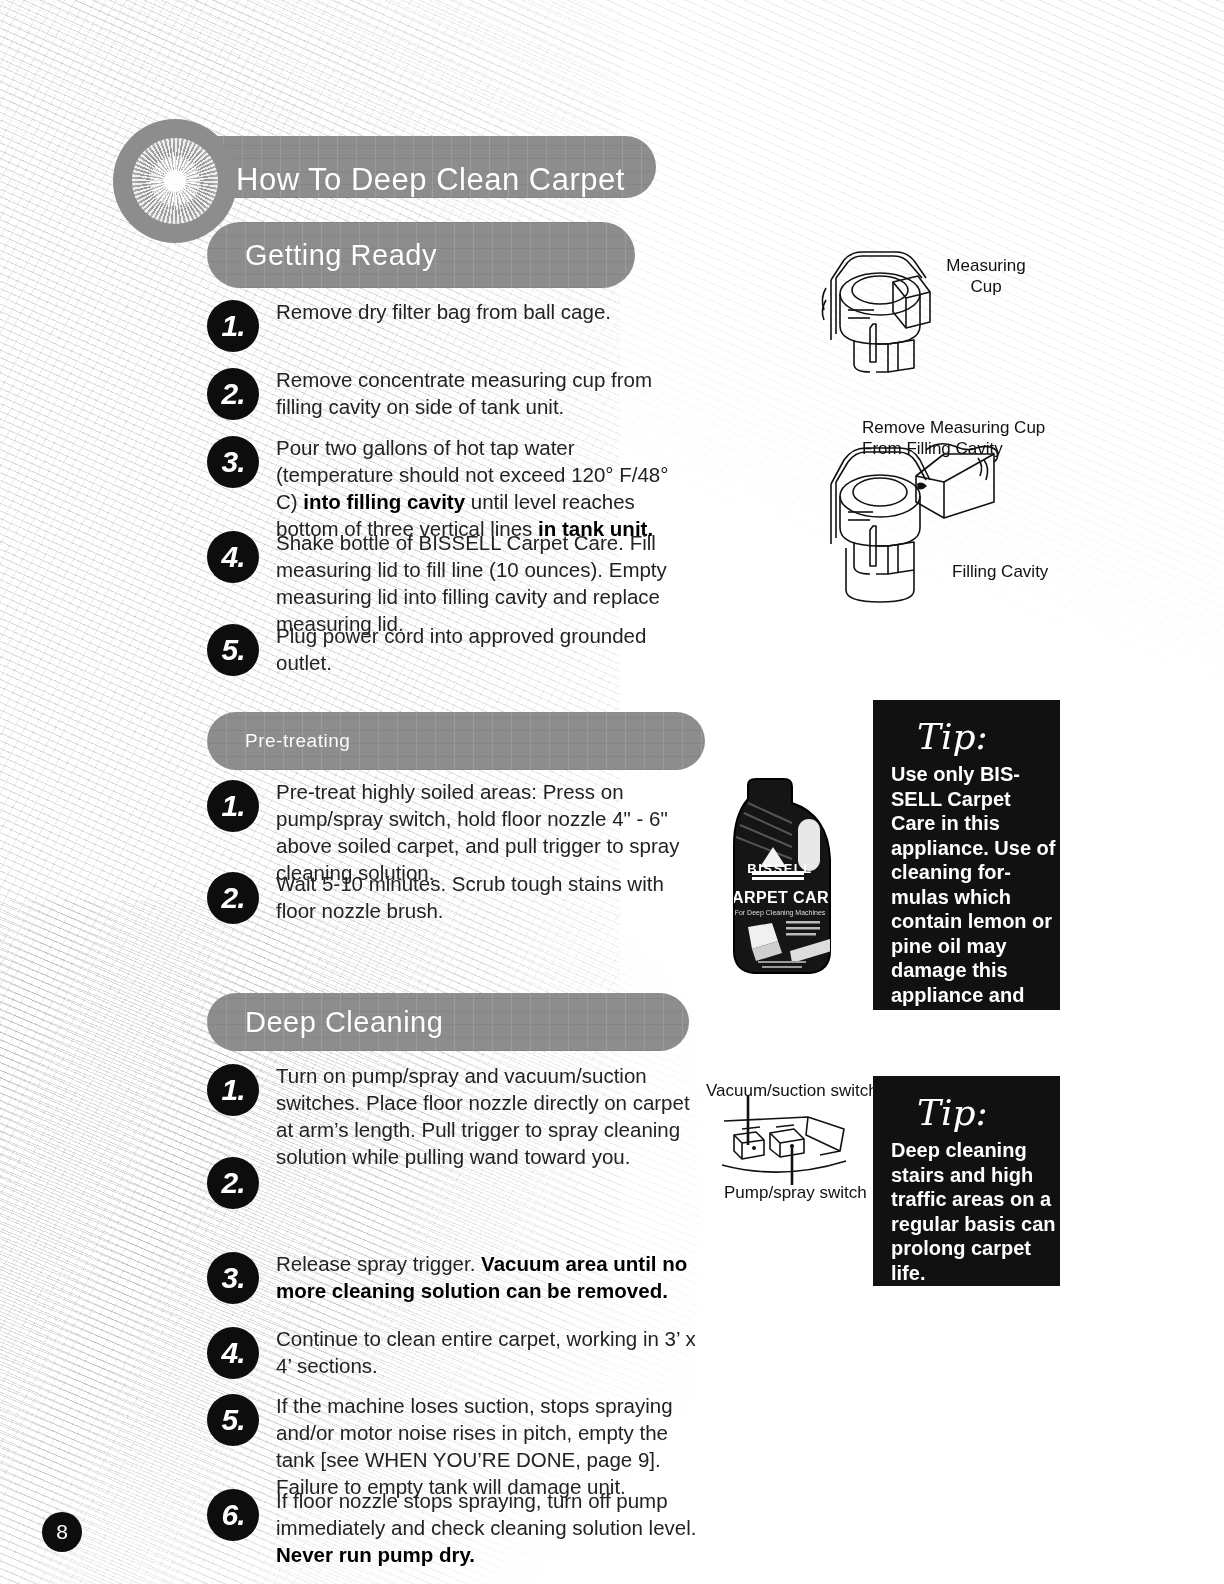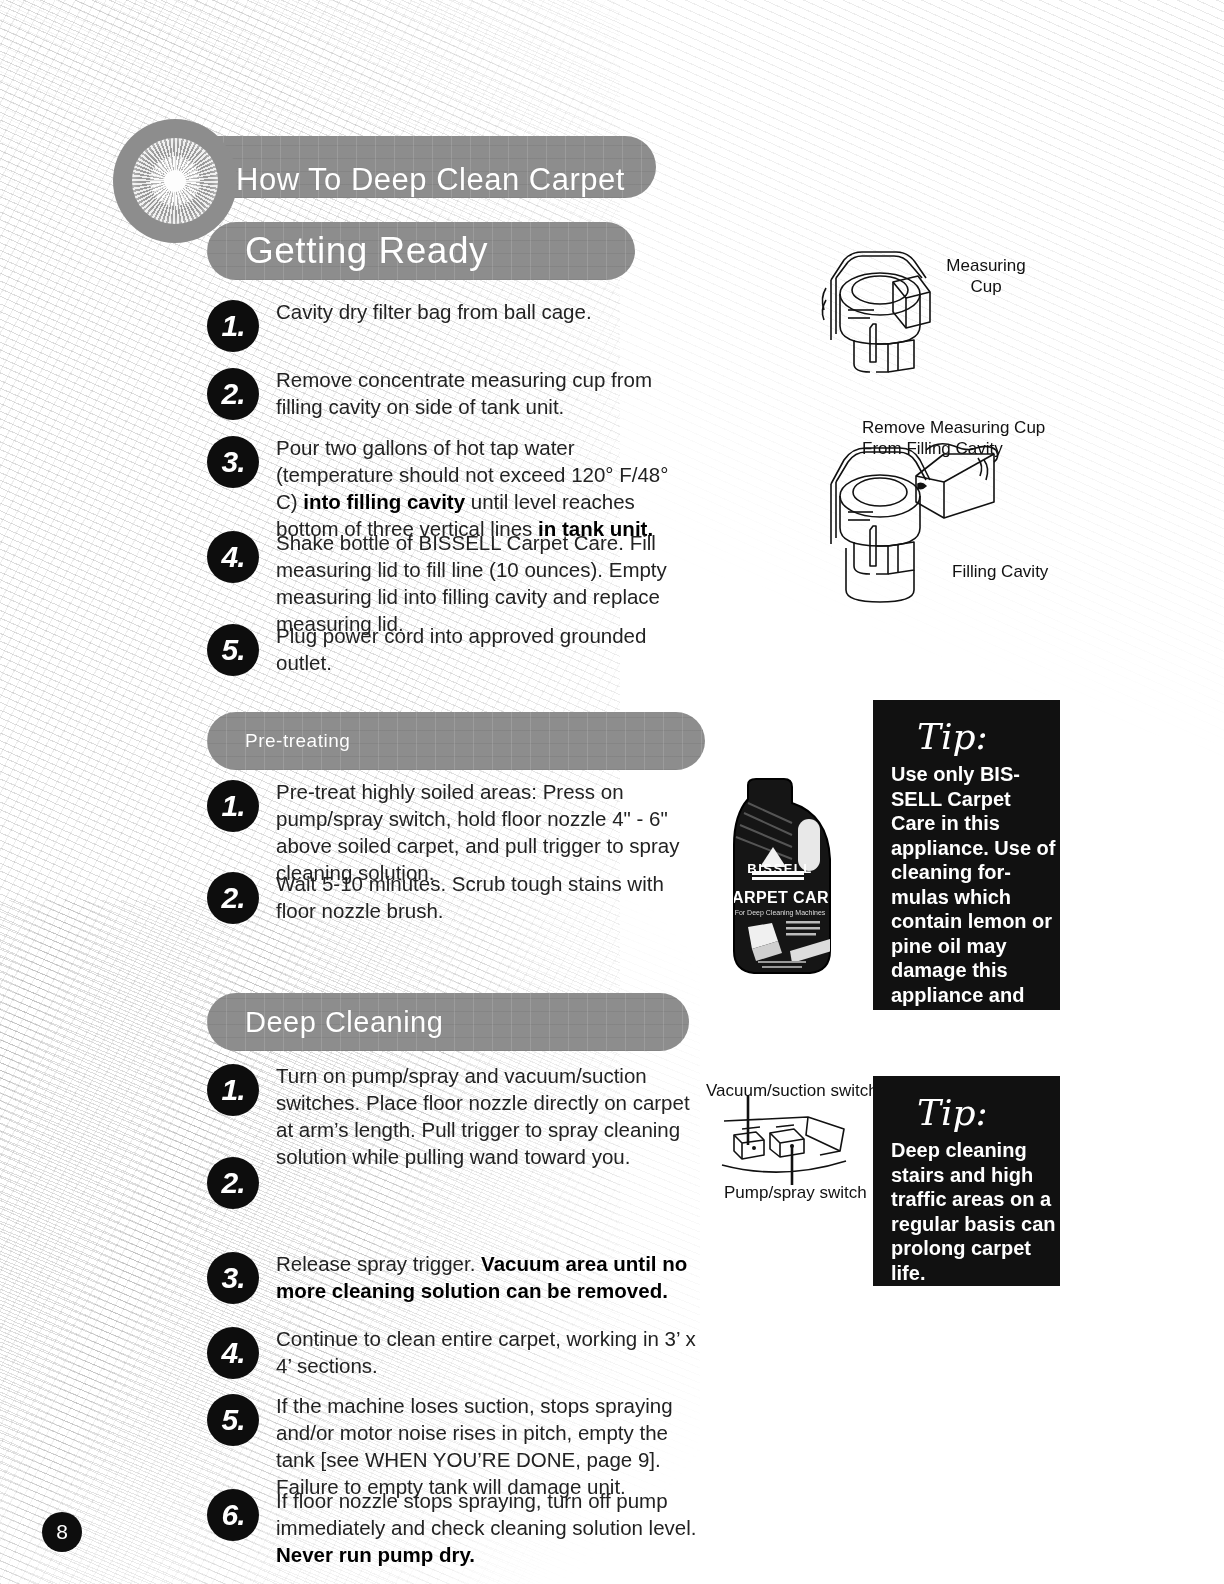"Getting Ready" #pill-getting { font-size: 37px -> 29px; height: 58px -> 66px }
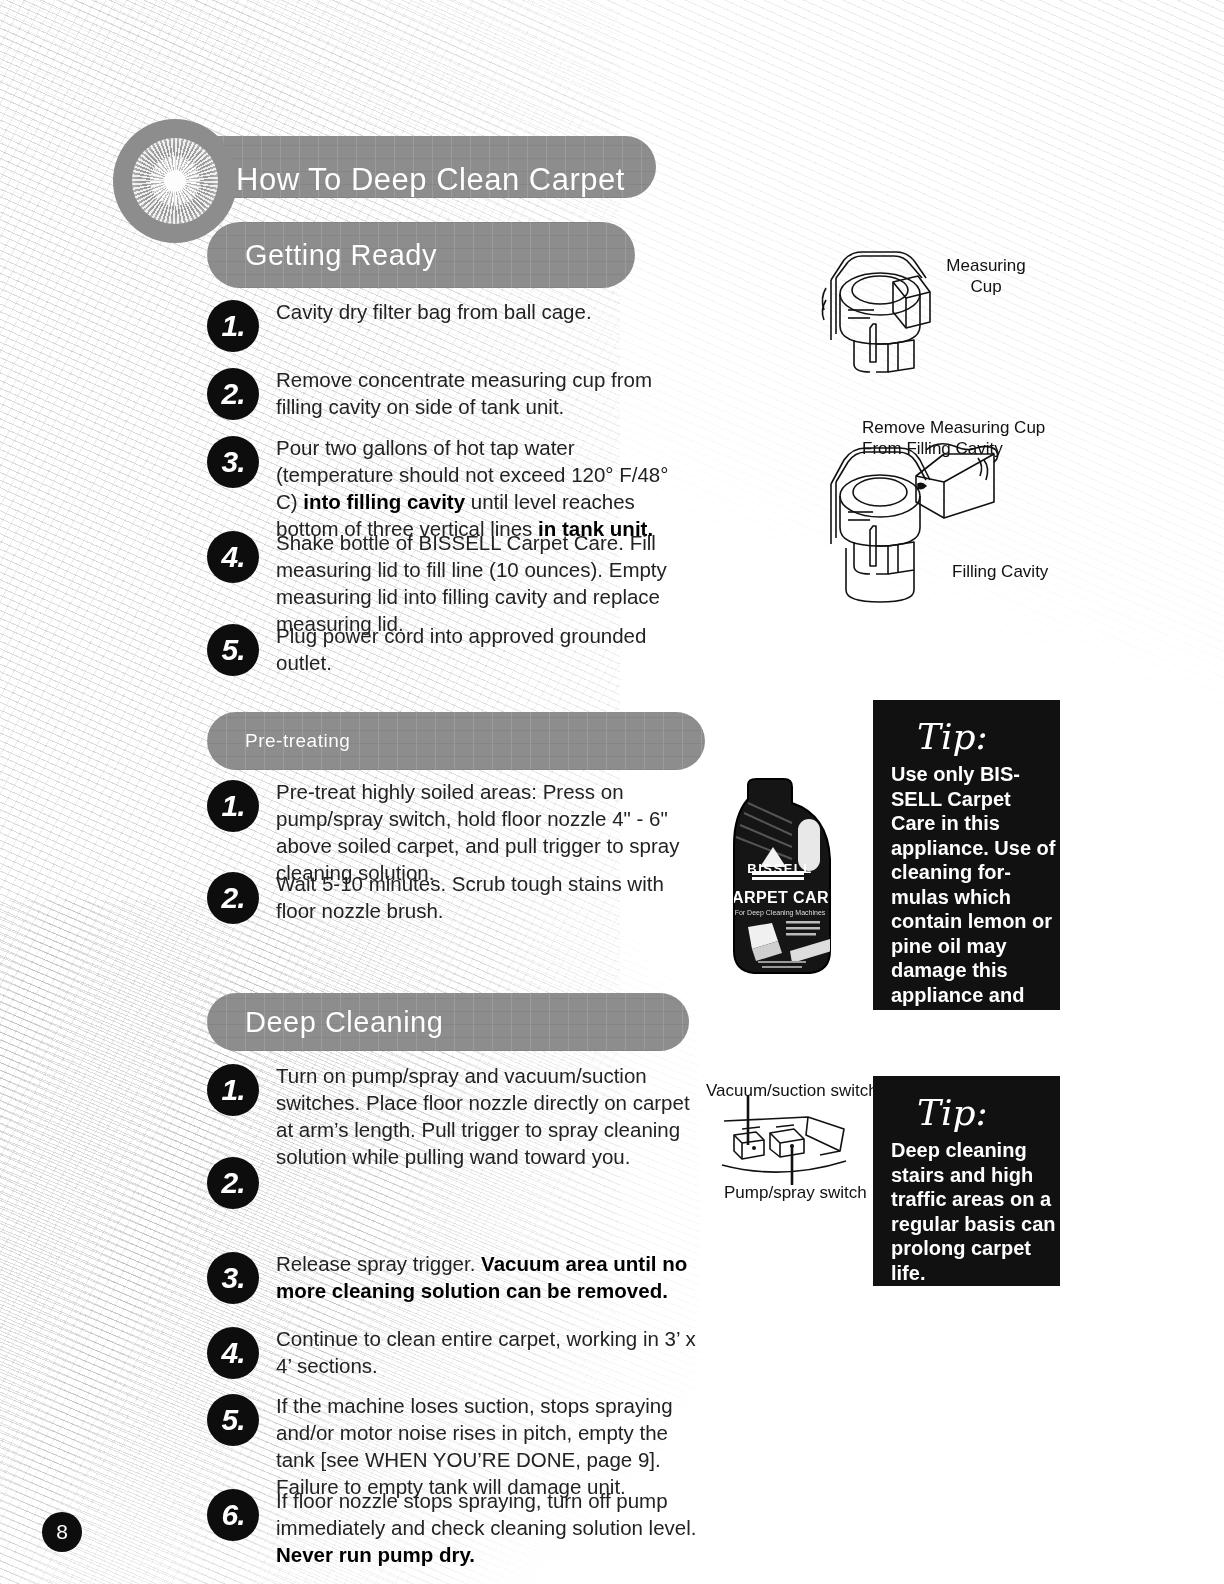"Cavity dry filter bag from" div.step-text { text: Cavity -> Remove }
